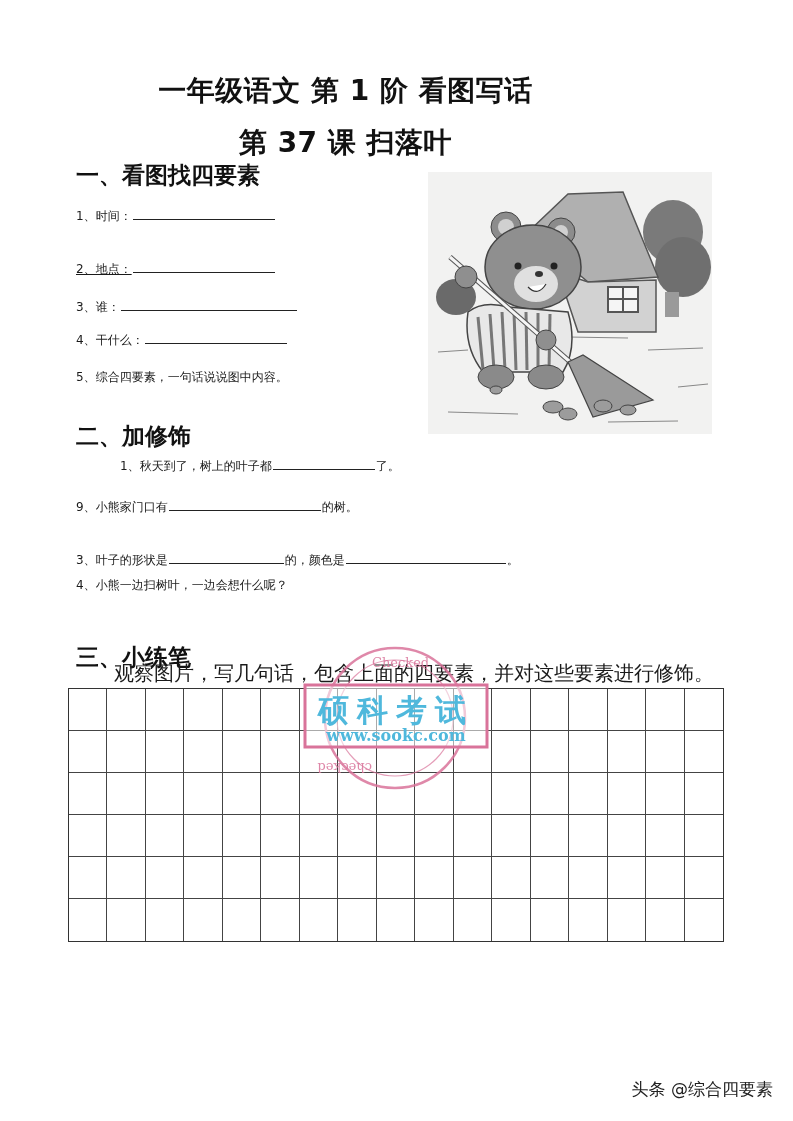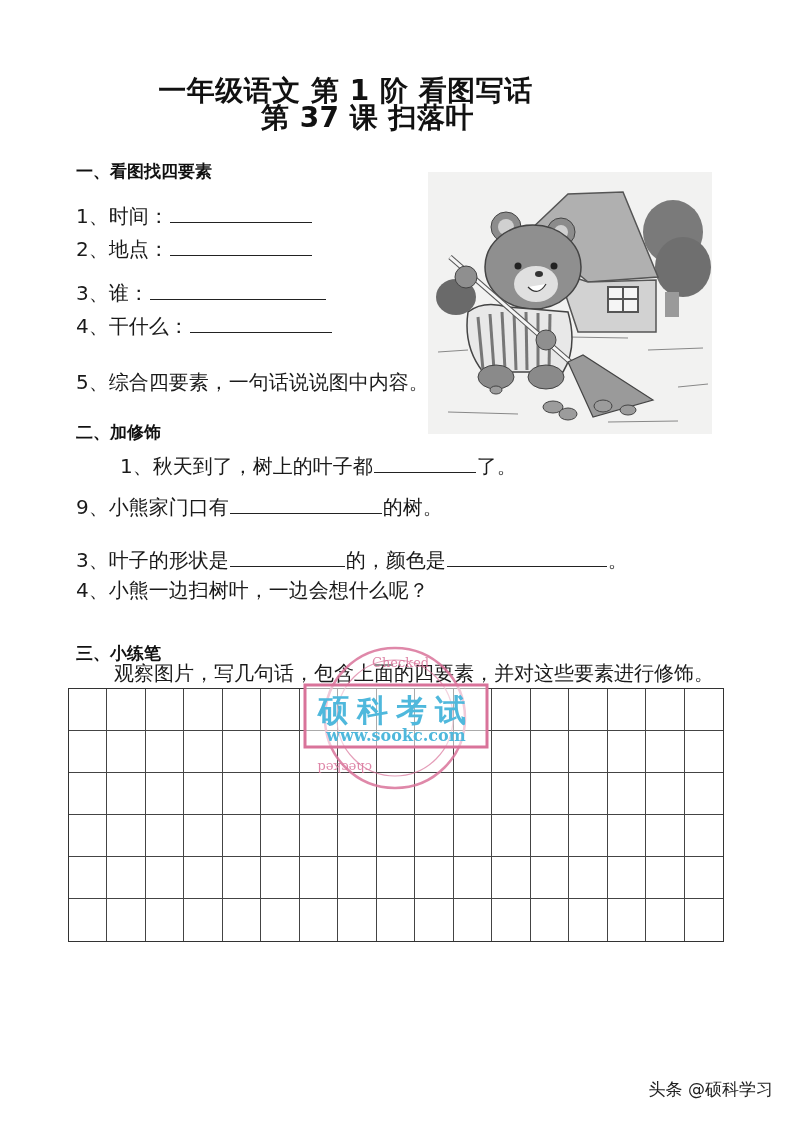"第 37 课 扫落叶" .t2 { margin-left: 22px -> none; top: 99px -> 124px }
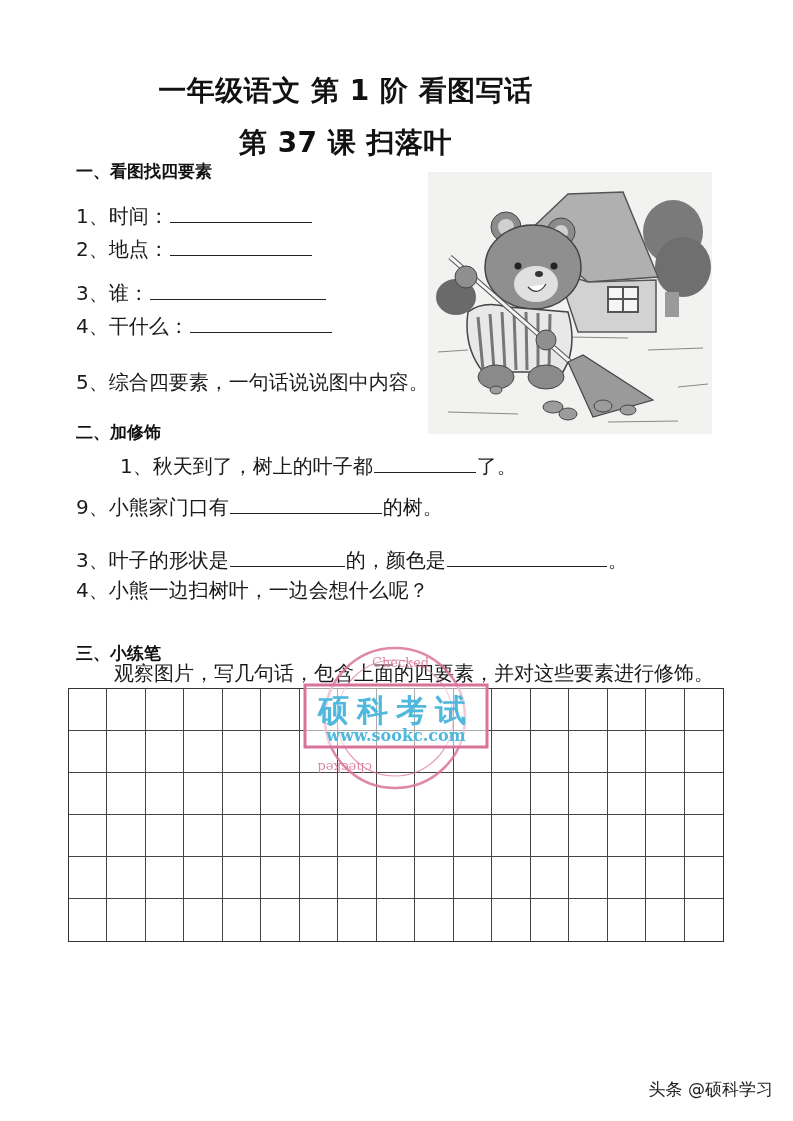"一、看图找四要素" .section { font-size: 17px -> 23px }
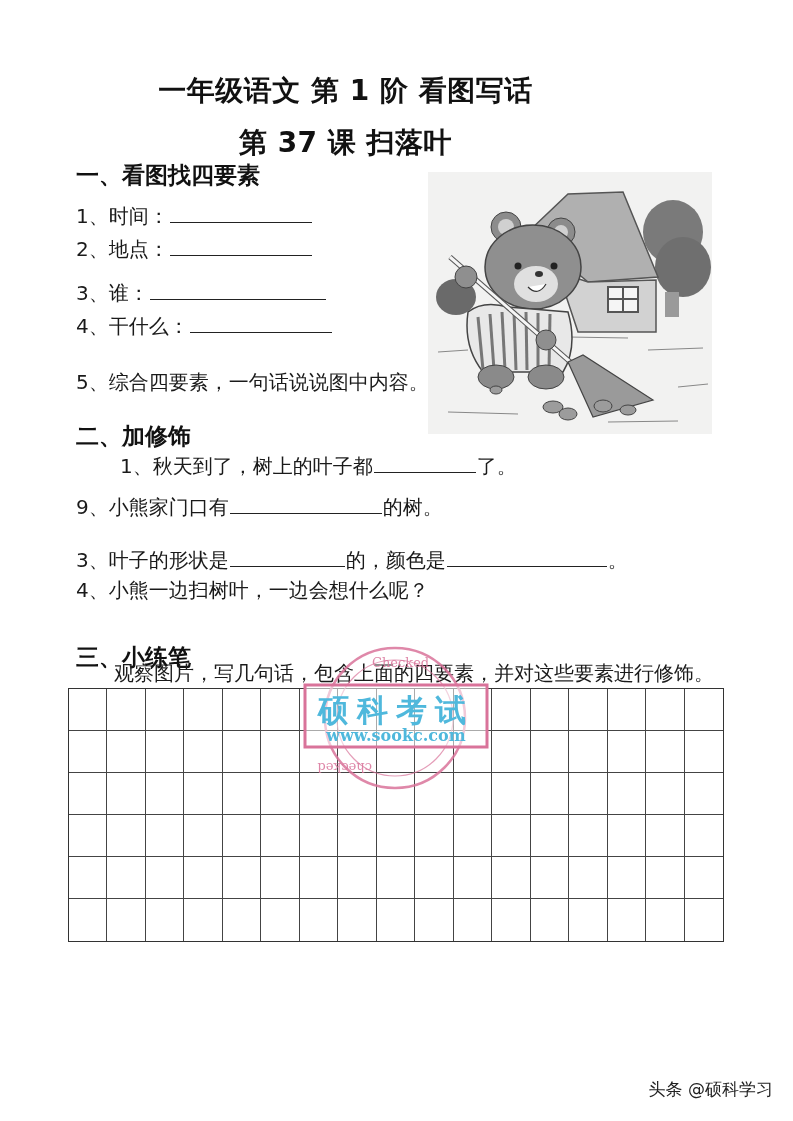"1、时间：" .line { font-size: 20px -> 12px }
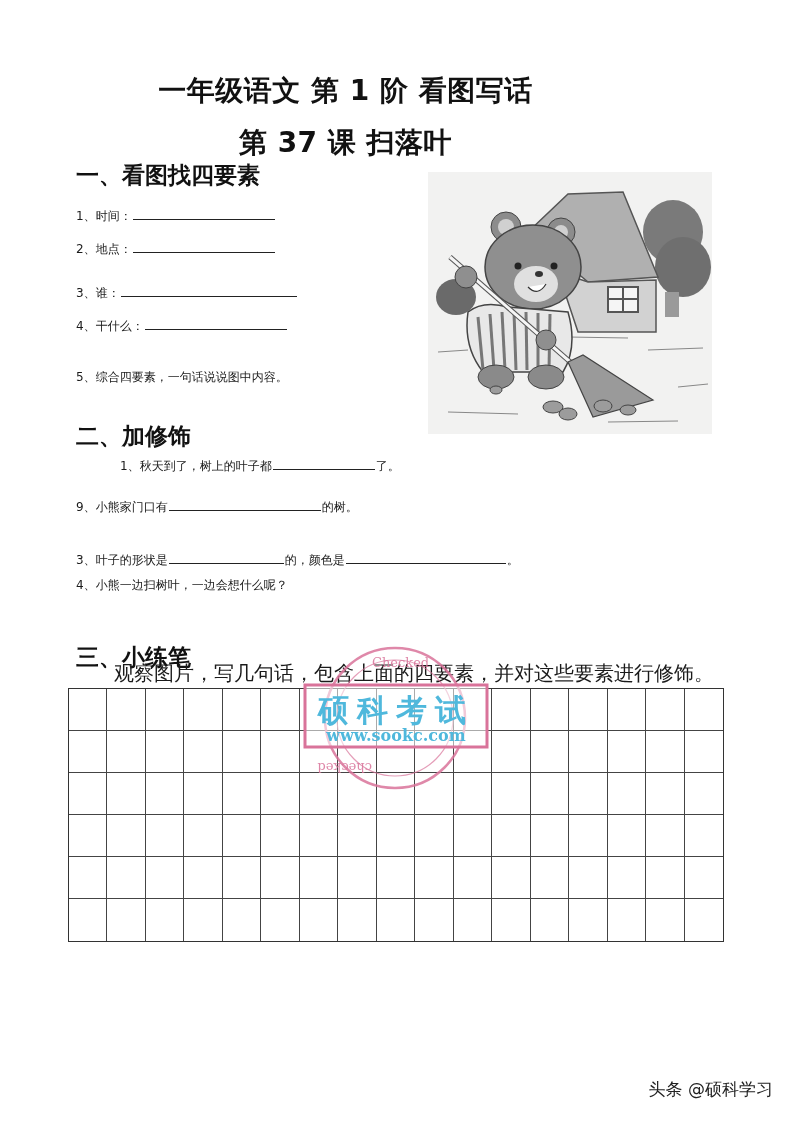"2、地点：" div.line { text-decoration: none -> underline; top: 236px -> 256px }
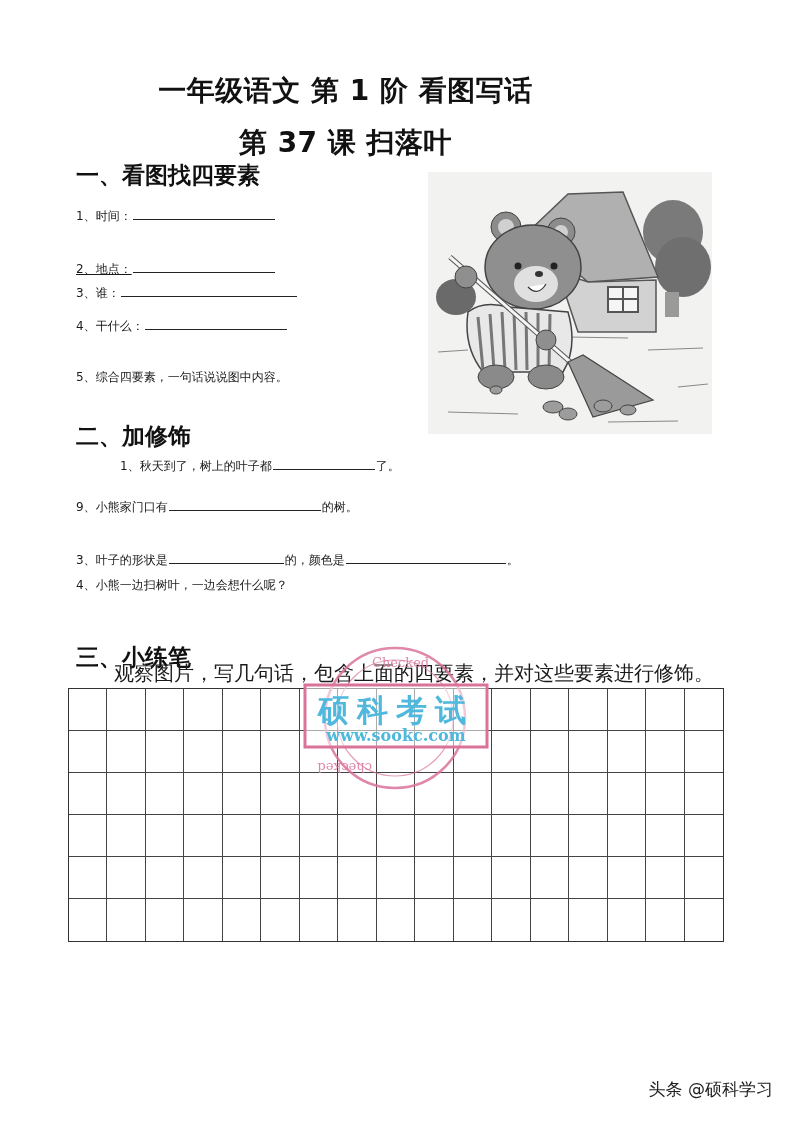"3、谁：" div.line { top: 280px -> 294px }
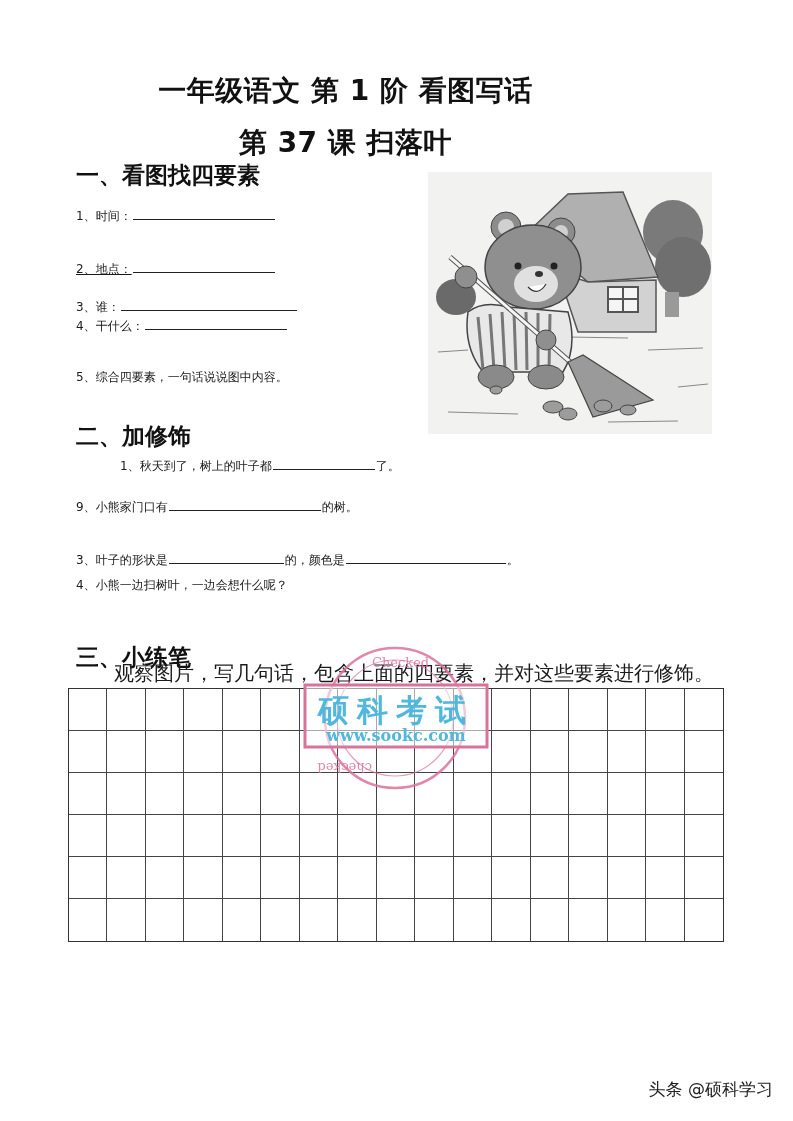"4、干什么：" div.line { top: 313px -> 327px }
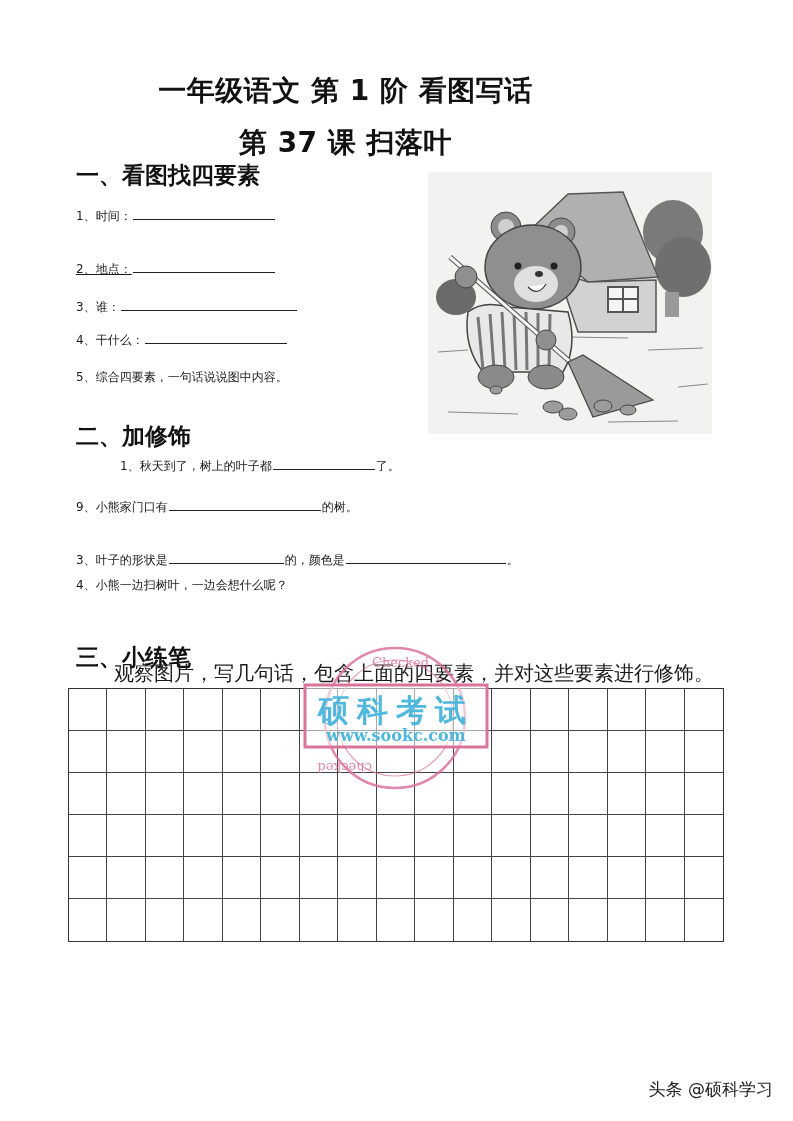"头条 @硕科学习" div.footer { text: @硕科学习 -> @综合四要素 }
